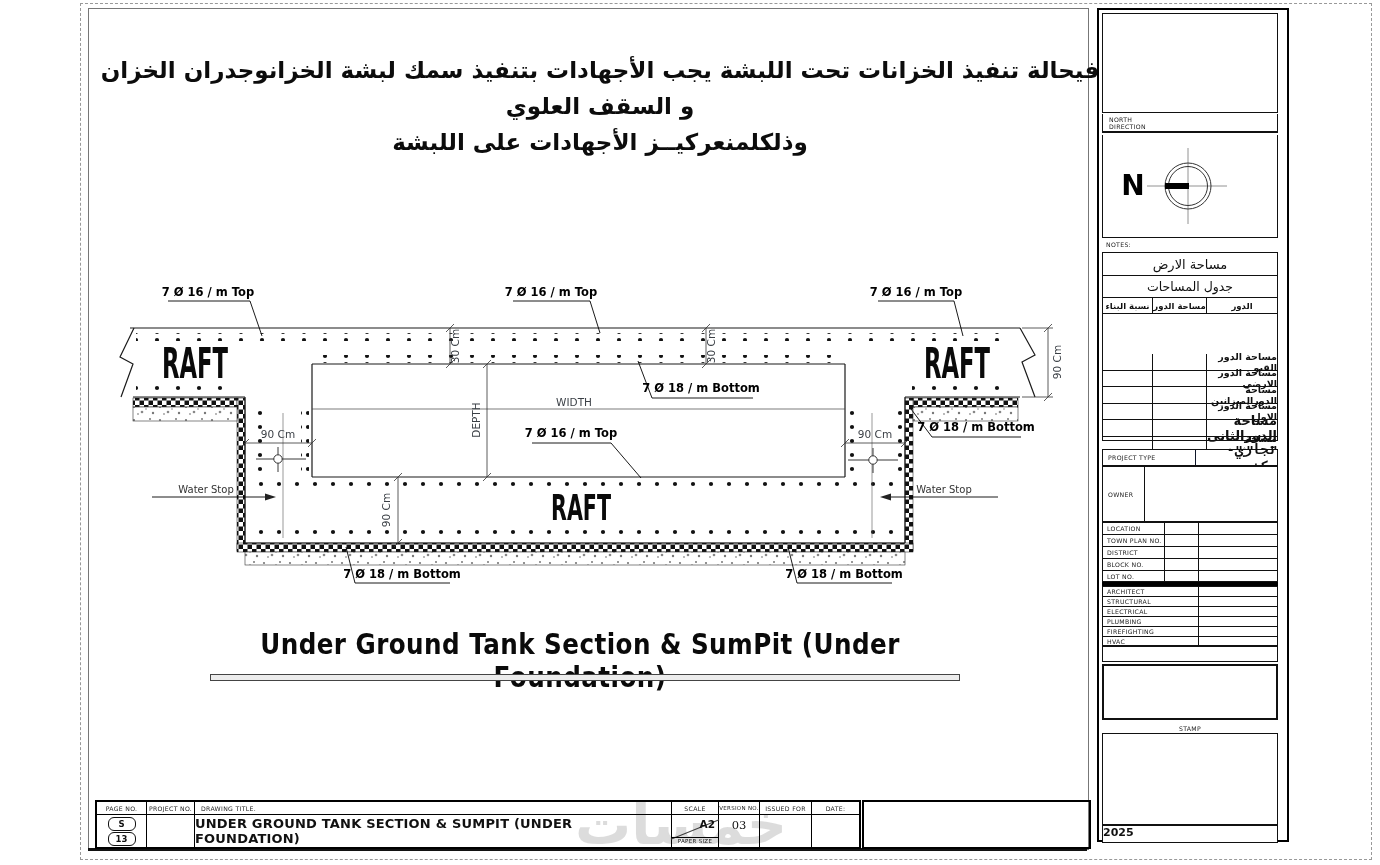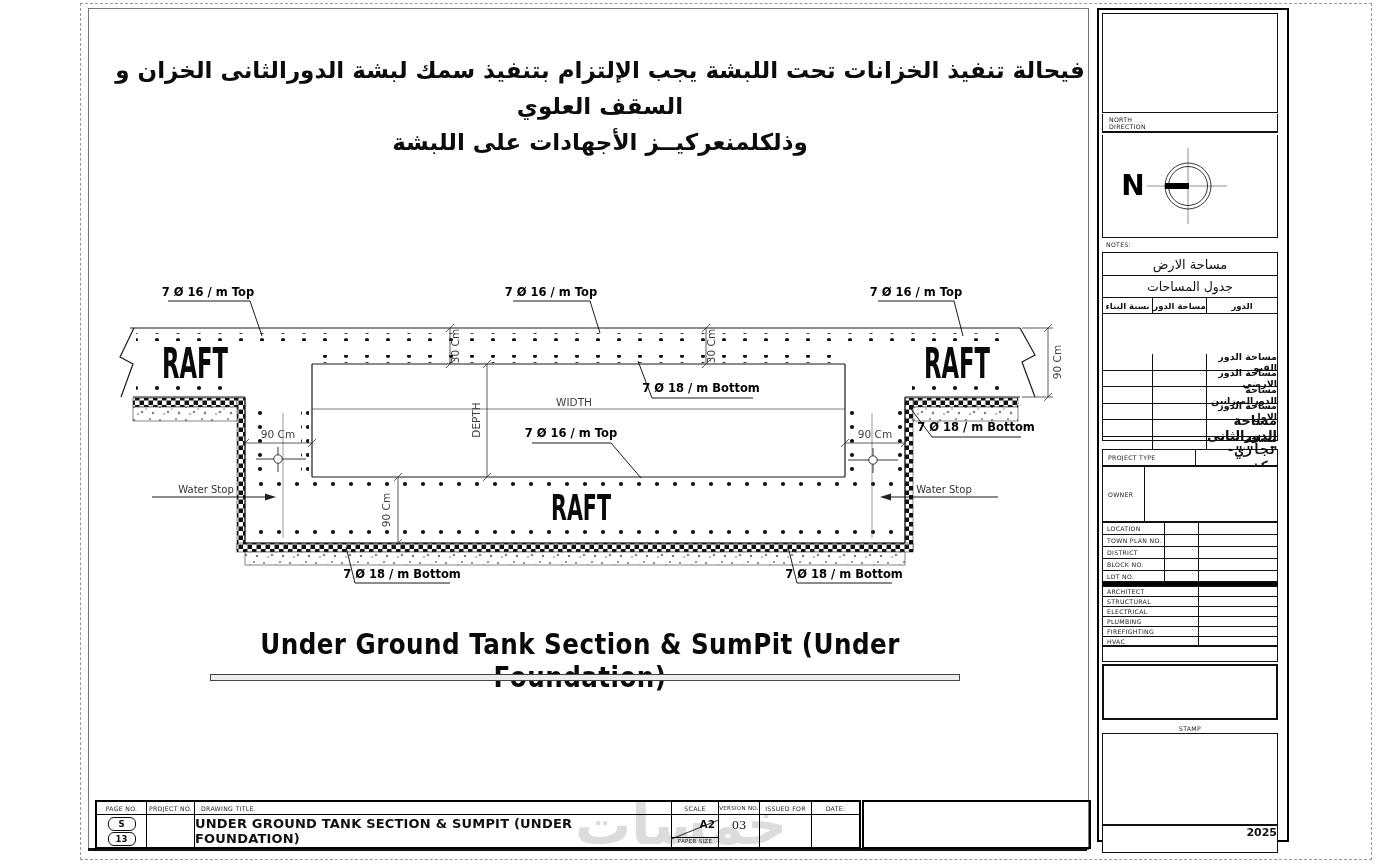"فيحالة تنفيذ الخزانات تحت اللبشة" div { text: الإلتزام بتنفيذ سمك لبشة الدورالثانى -> الأجهادات بتنفيذ سمك لبشة الخزانوجدران }
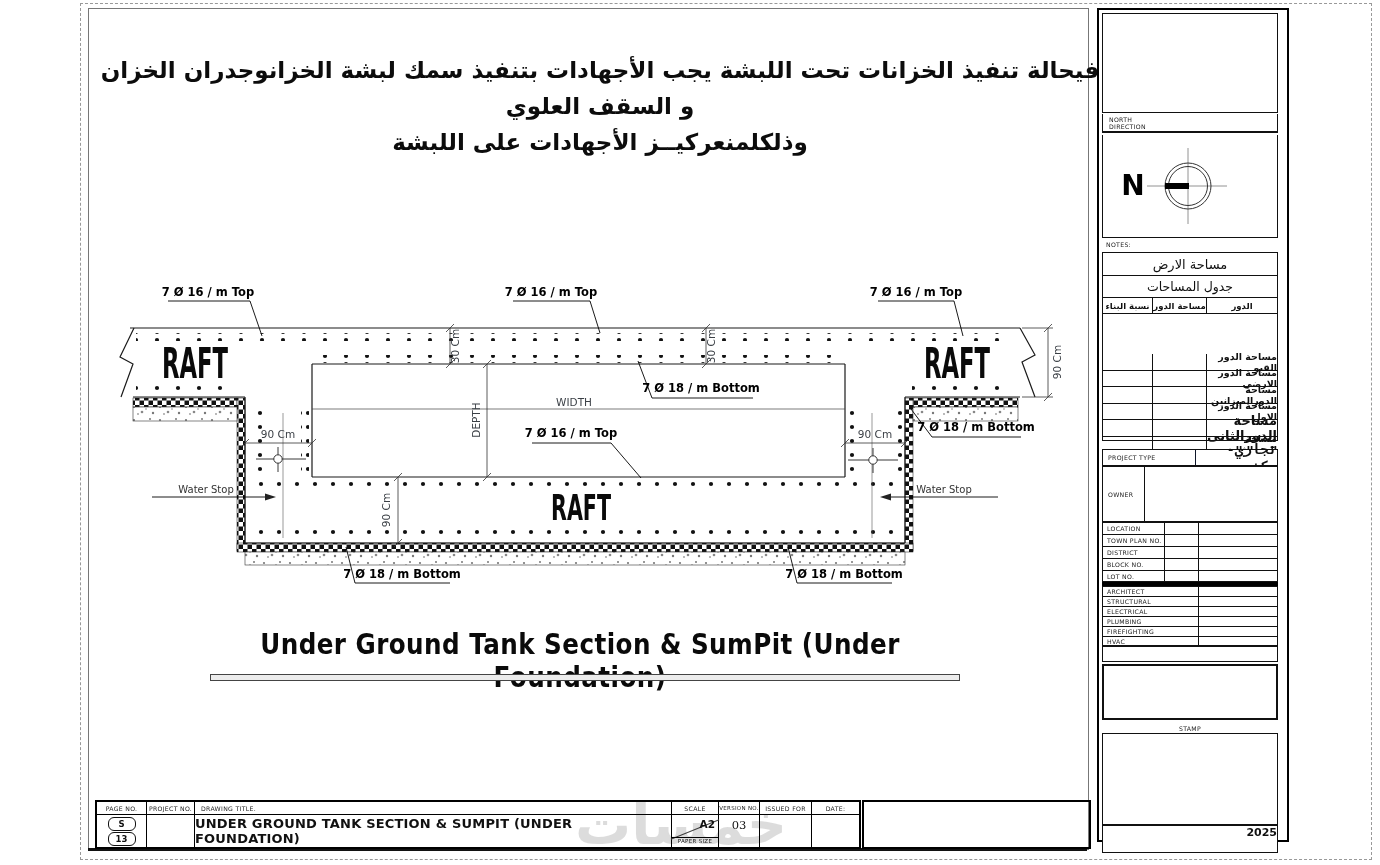"2025" div.sb { height: 28px -> 18px; text-align: right -> left }
